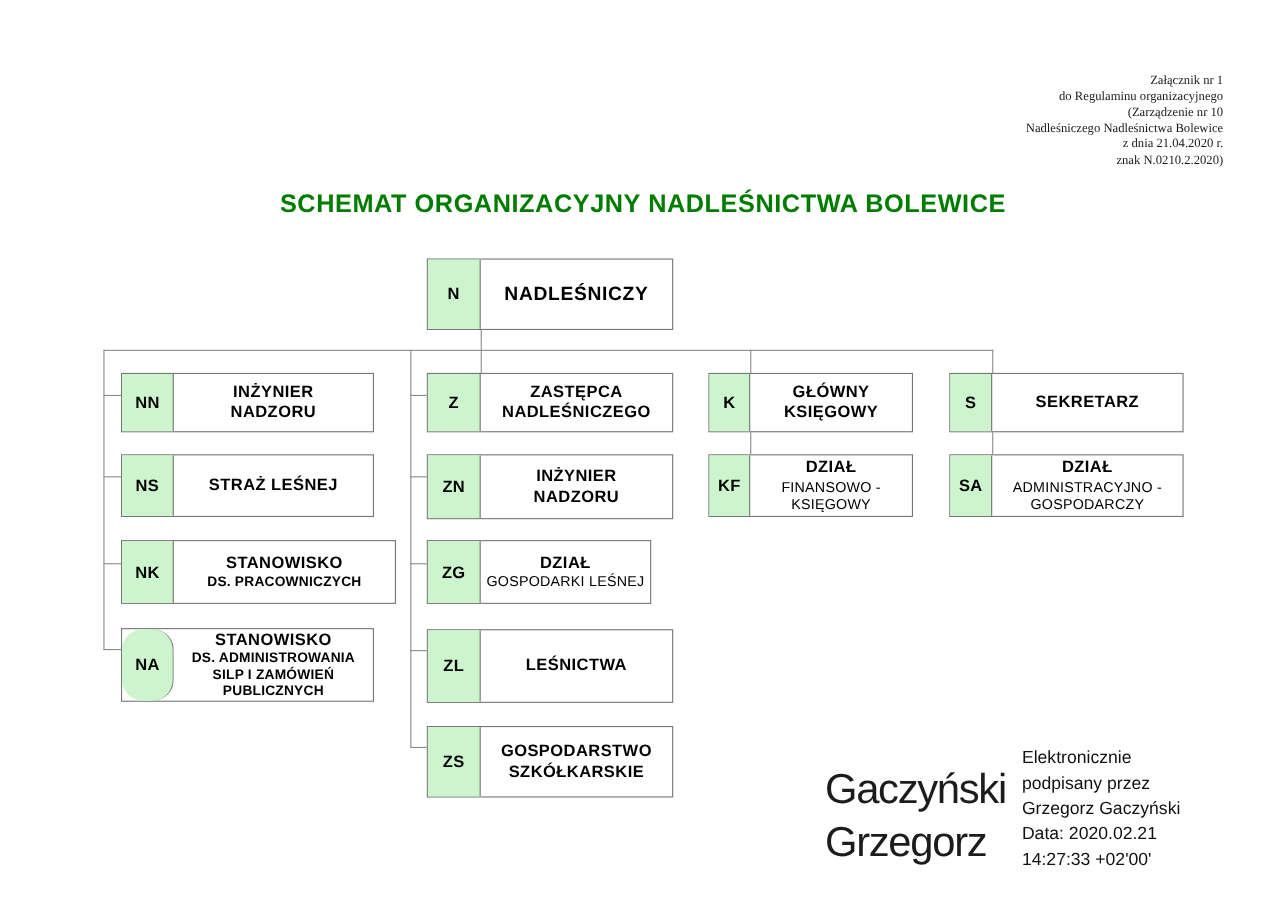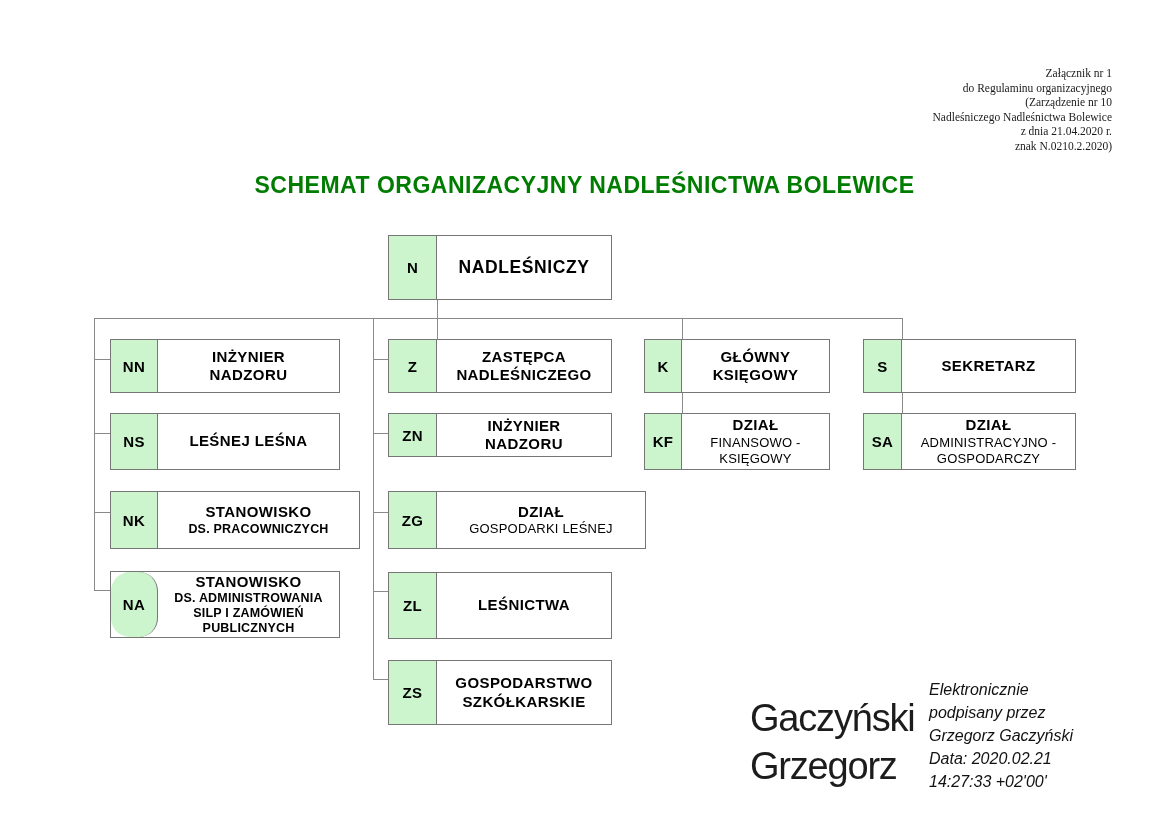"LEŚNEJ LEŚNA" div.t-main { text: LEŚNEJ LEŚNA -> STRAŻ LEŚNEJ }
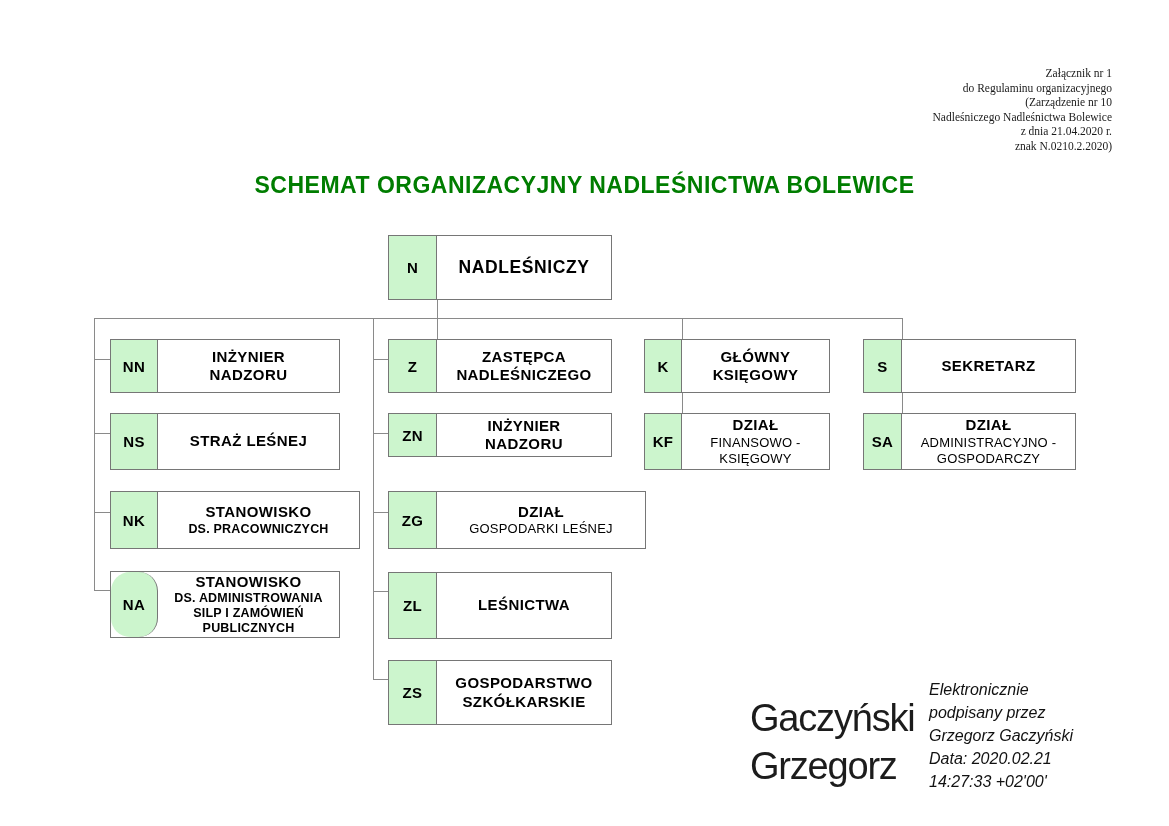"ZN" div.box { height: 44px -> 59px }
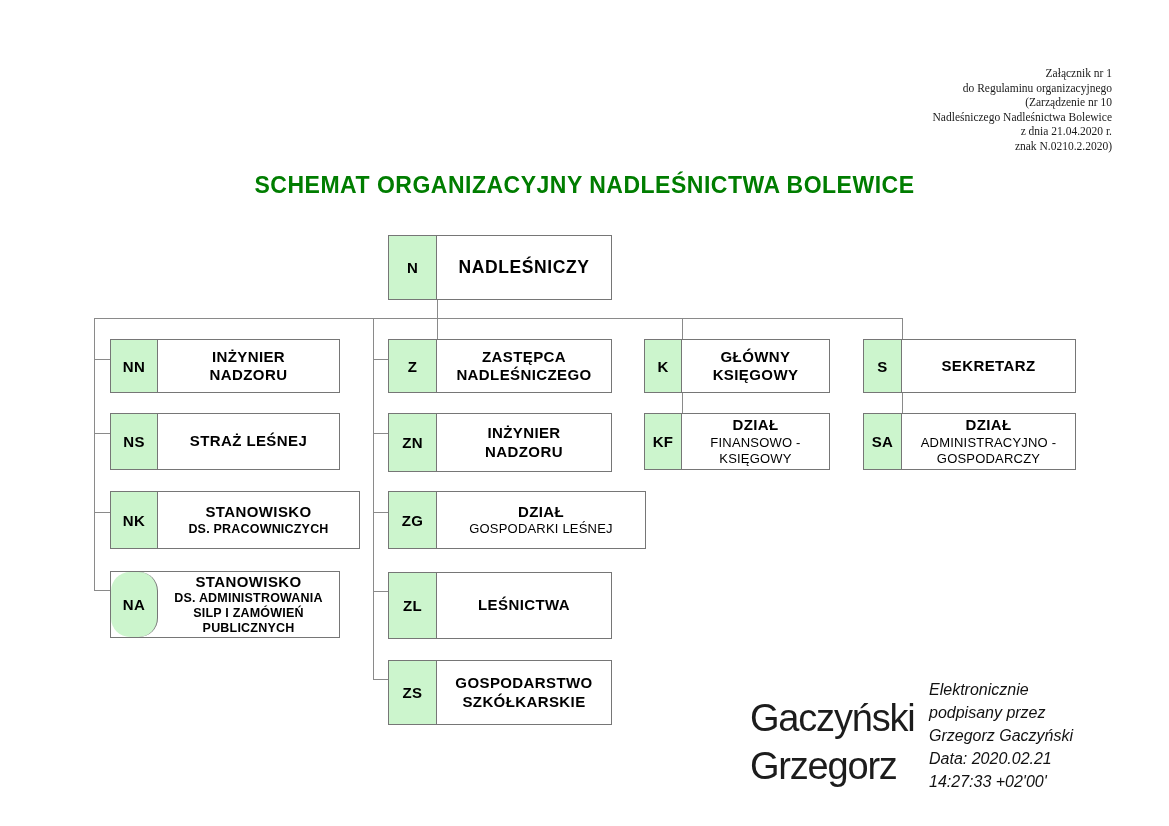"ZG" div.box { width: 258px -> 204px }
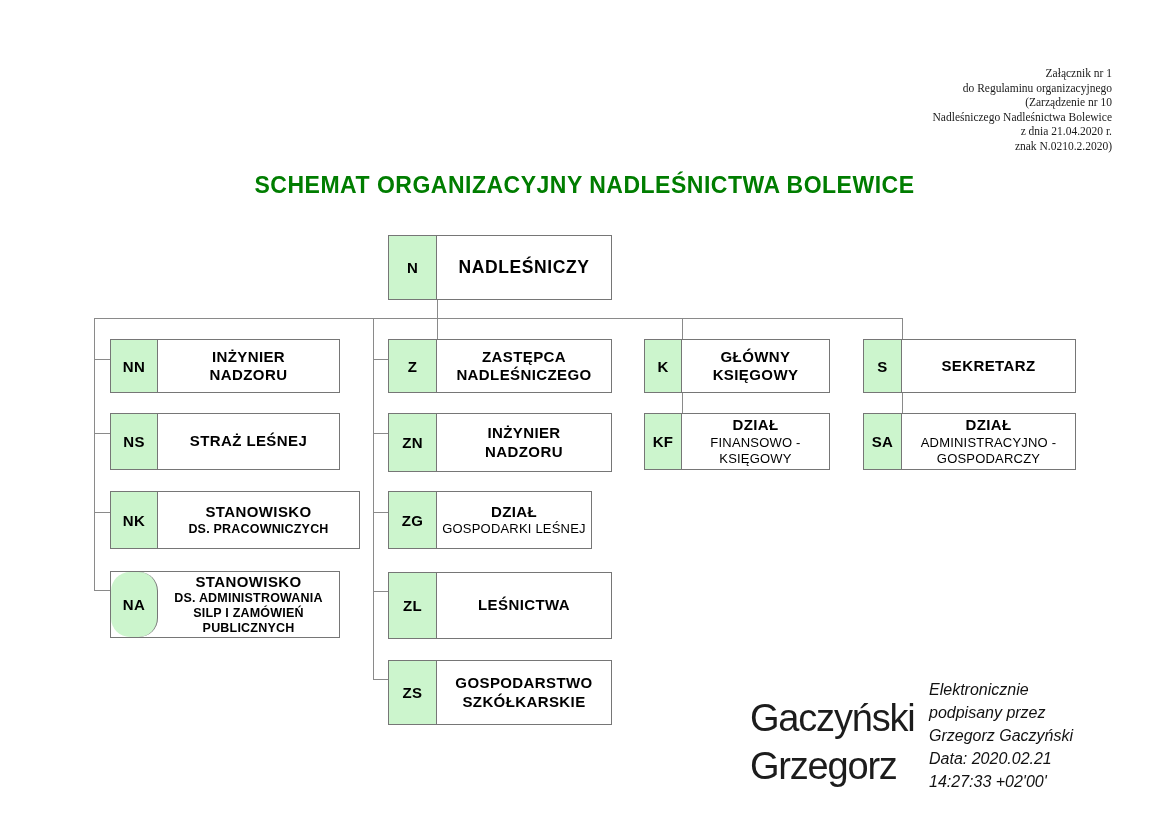"Elektronicznie" .sig-info { font-style: italic -> none }
